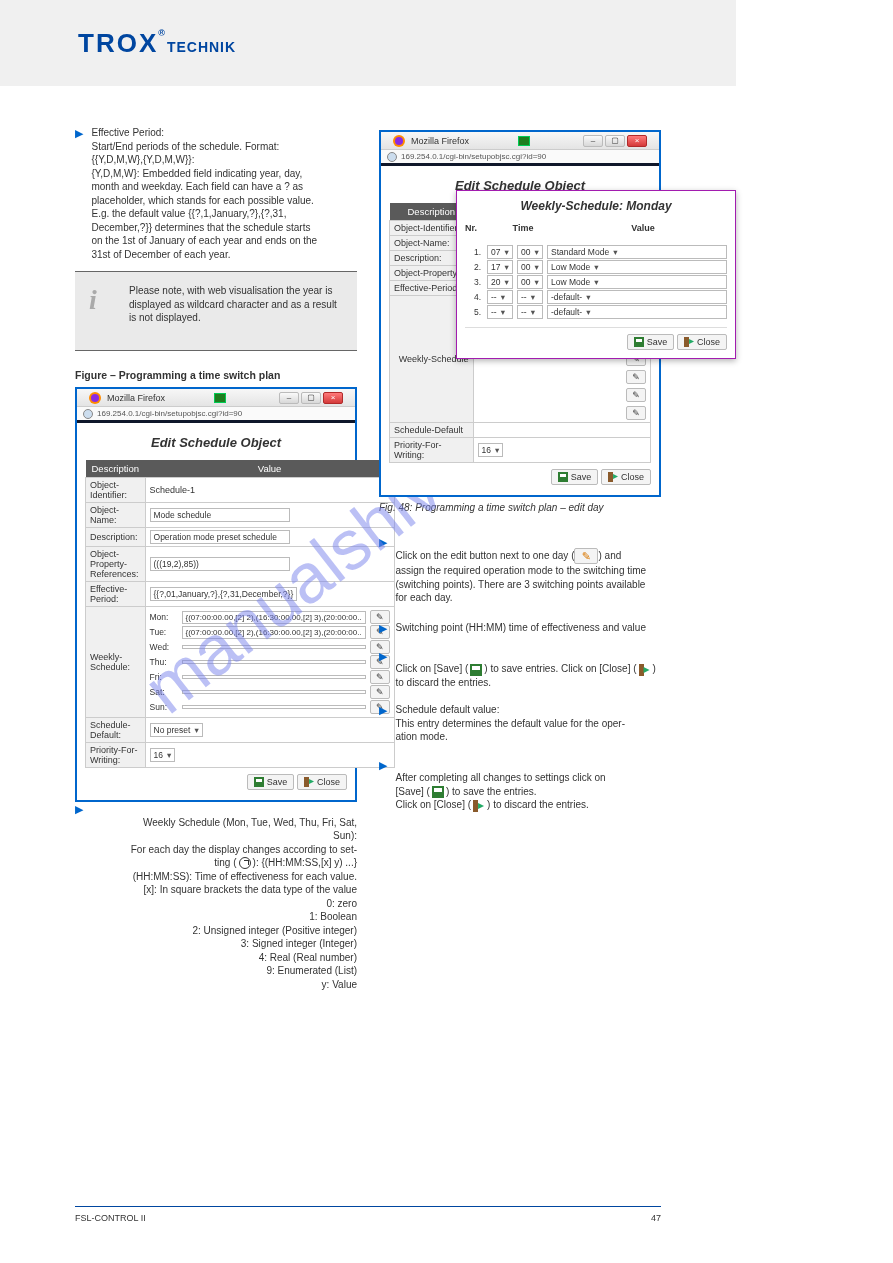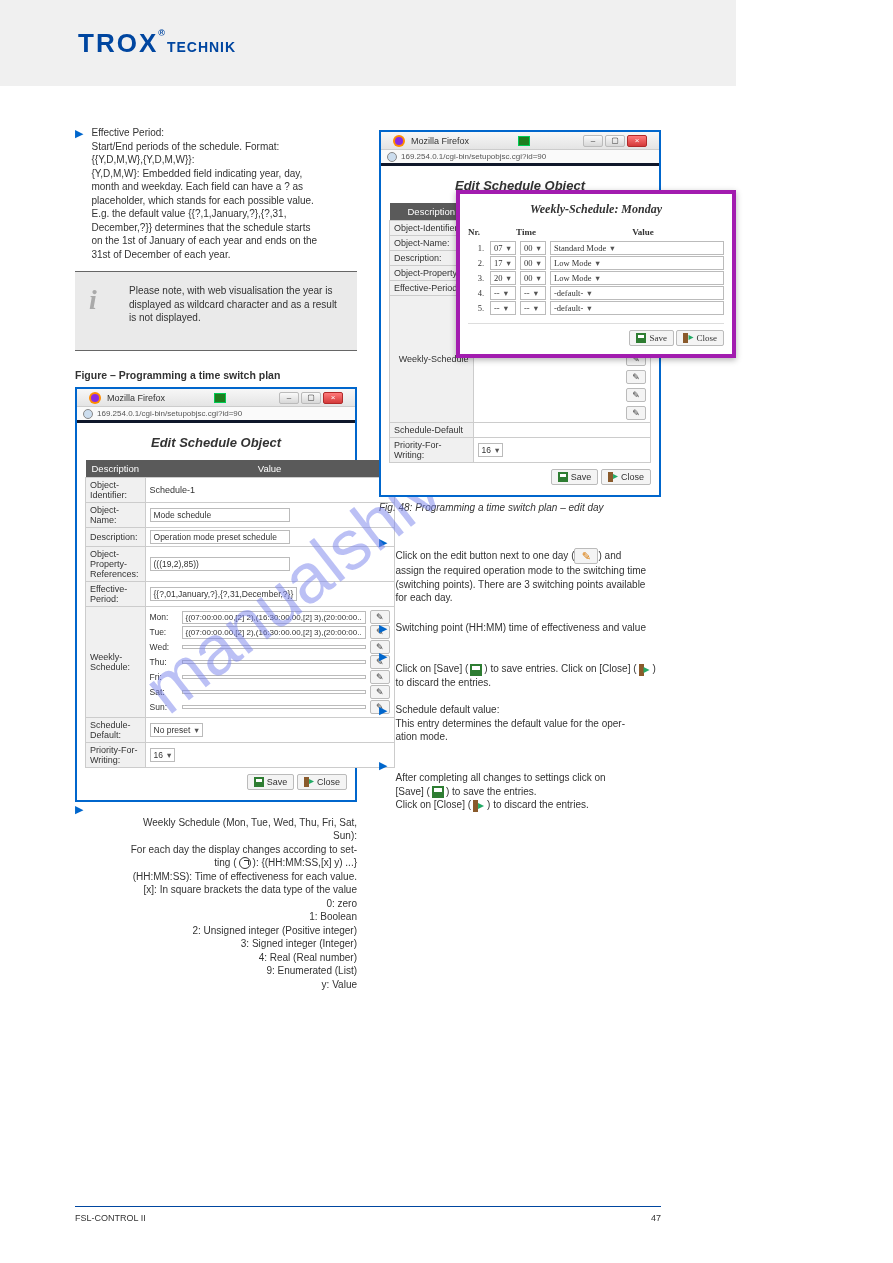"Weekly-Schedule: Monday" .popup { border: 4px solid #a21caf -> 1px solid #a21caf; font-family: Liberation Serif, serif -> none }
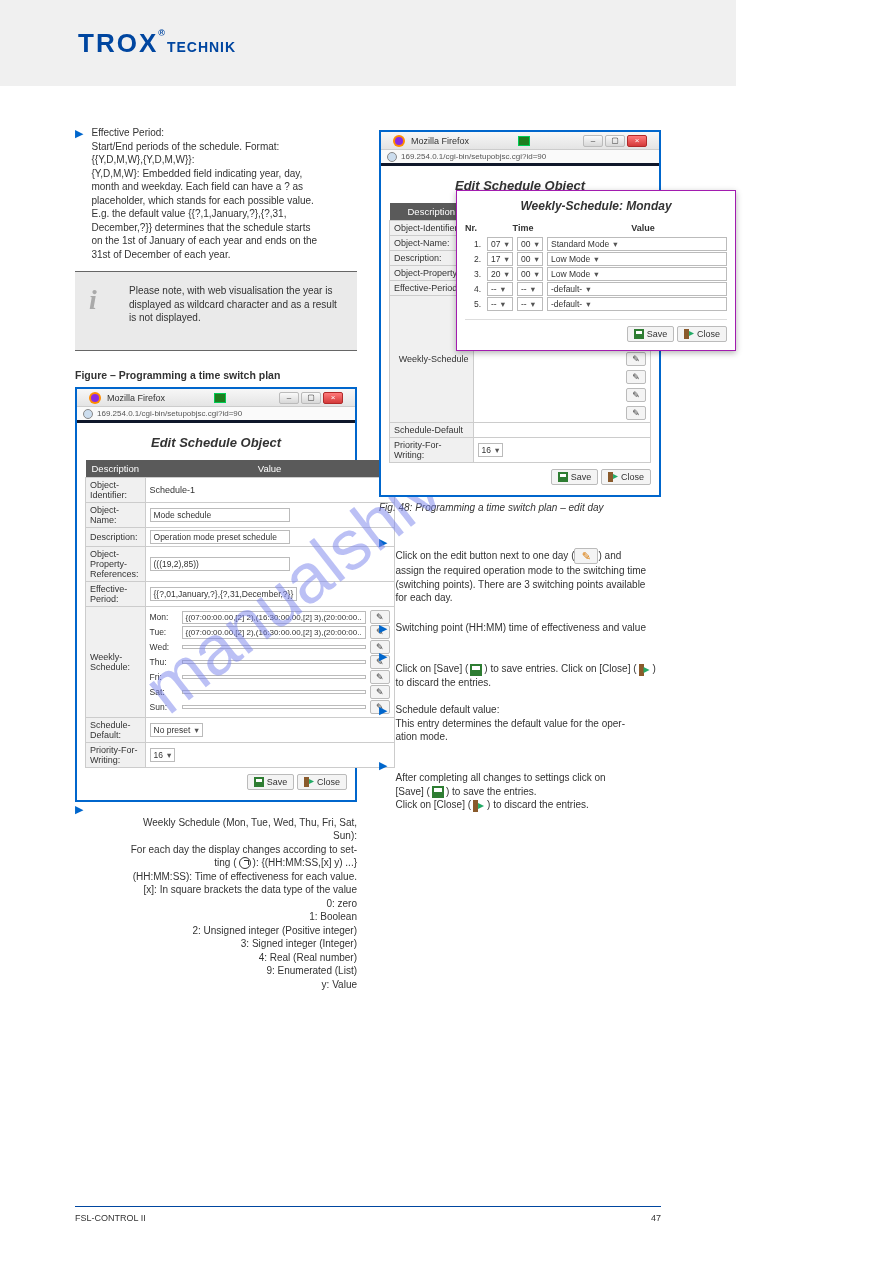"Nr." .popup .phead { margin-bottom: 4px -> 12px }
